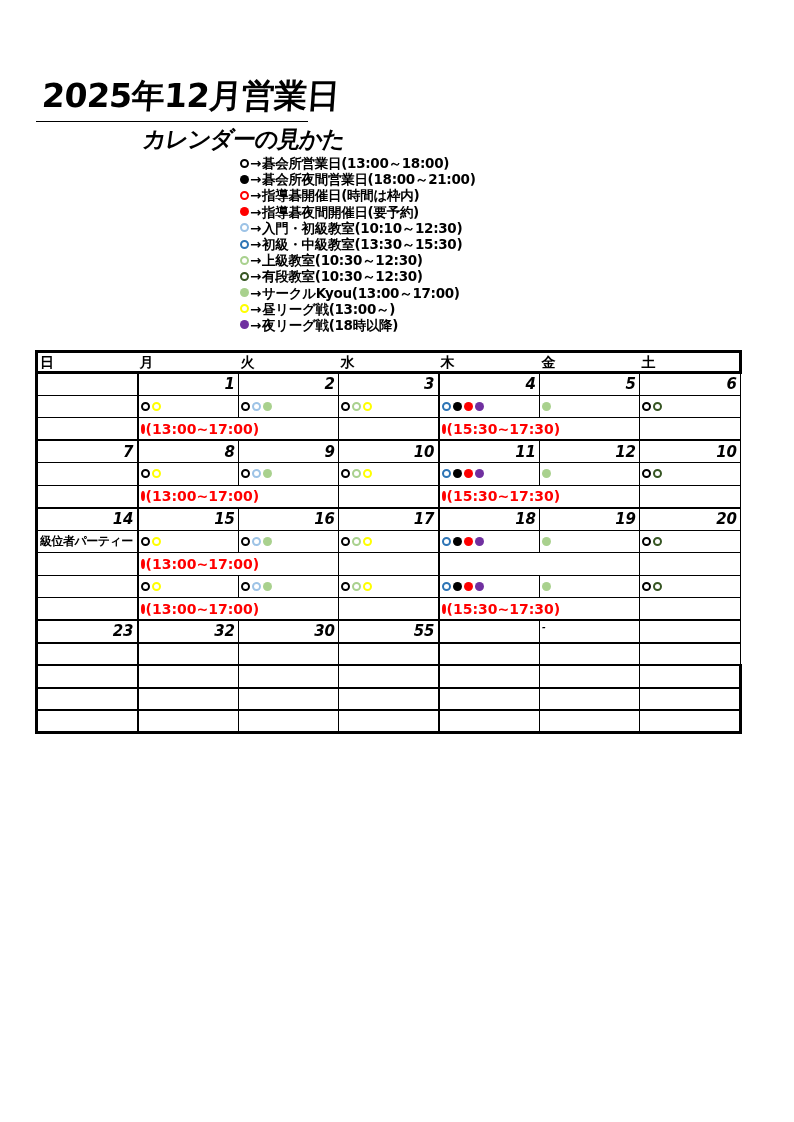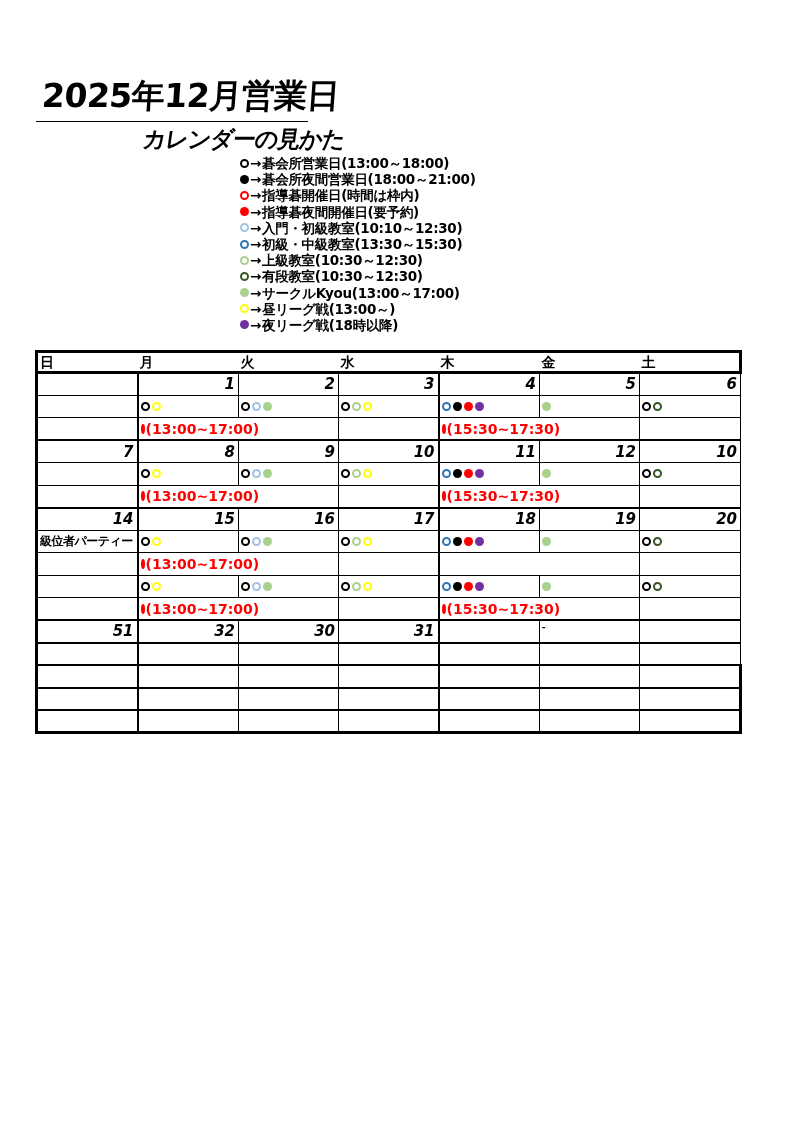"51" td.datenum { text: 51 -> 23 }
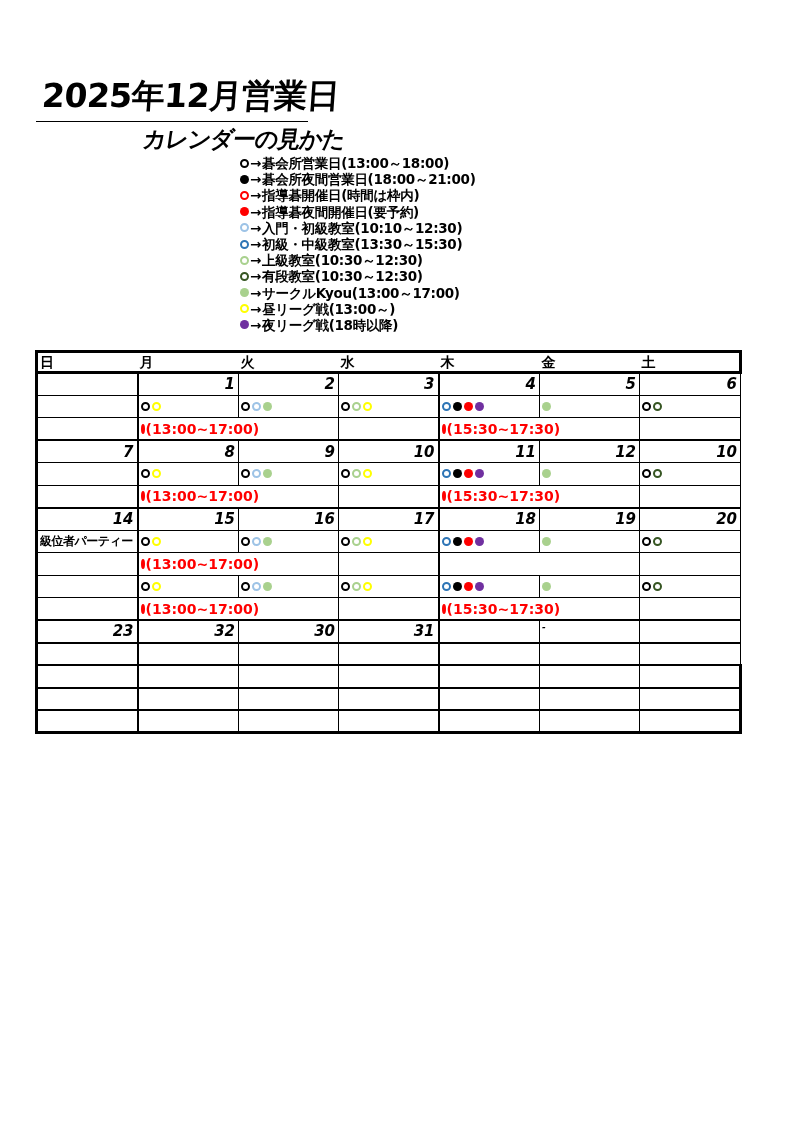"31" td.datenum { text: 31 -> 55 }
